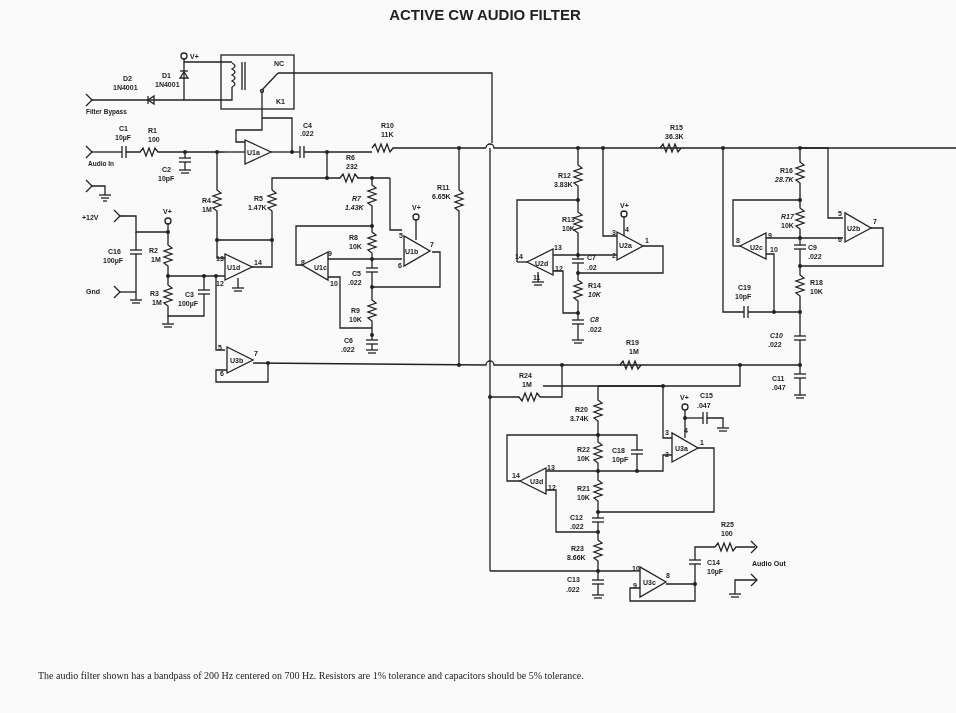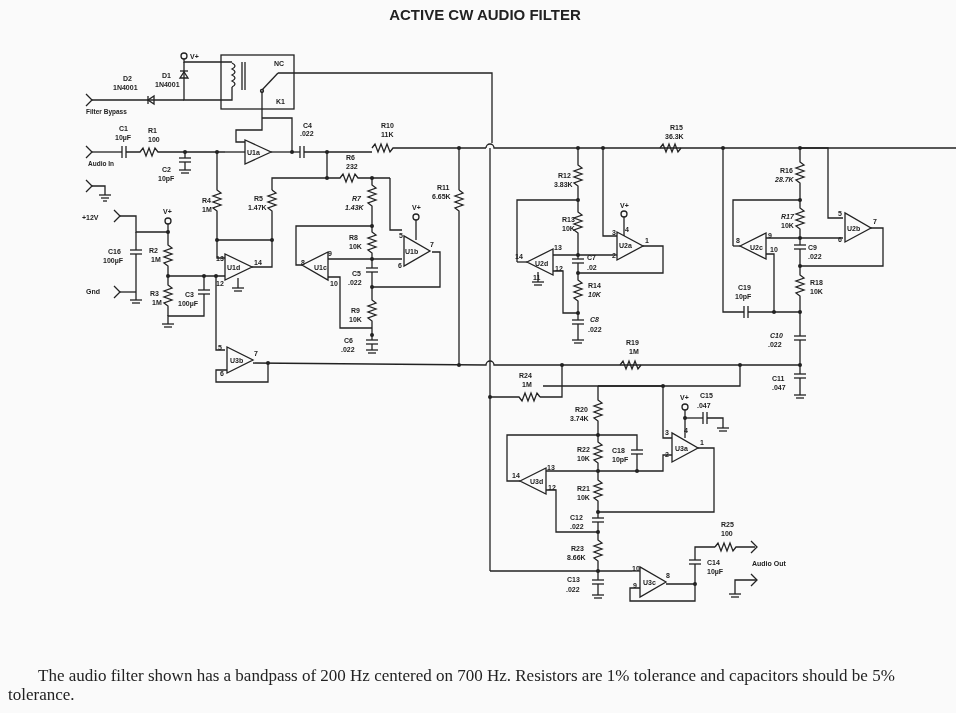"The audio filter shown has" #caption { font-size: 17px -> 10px }
